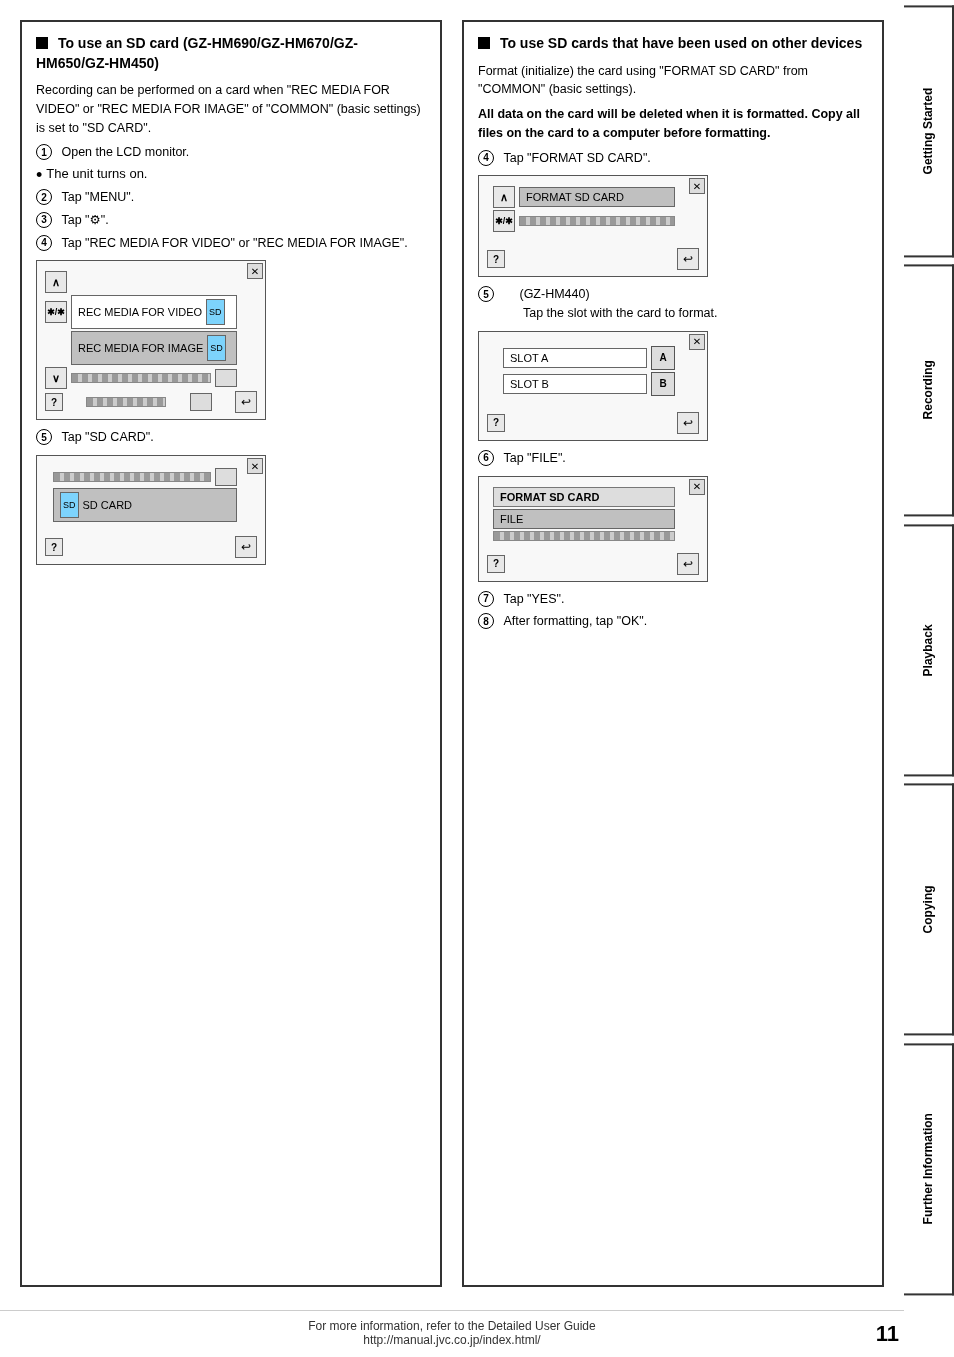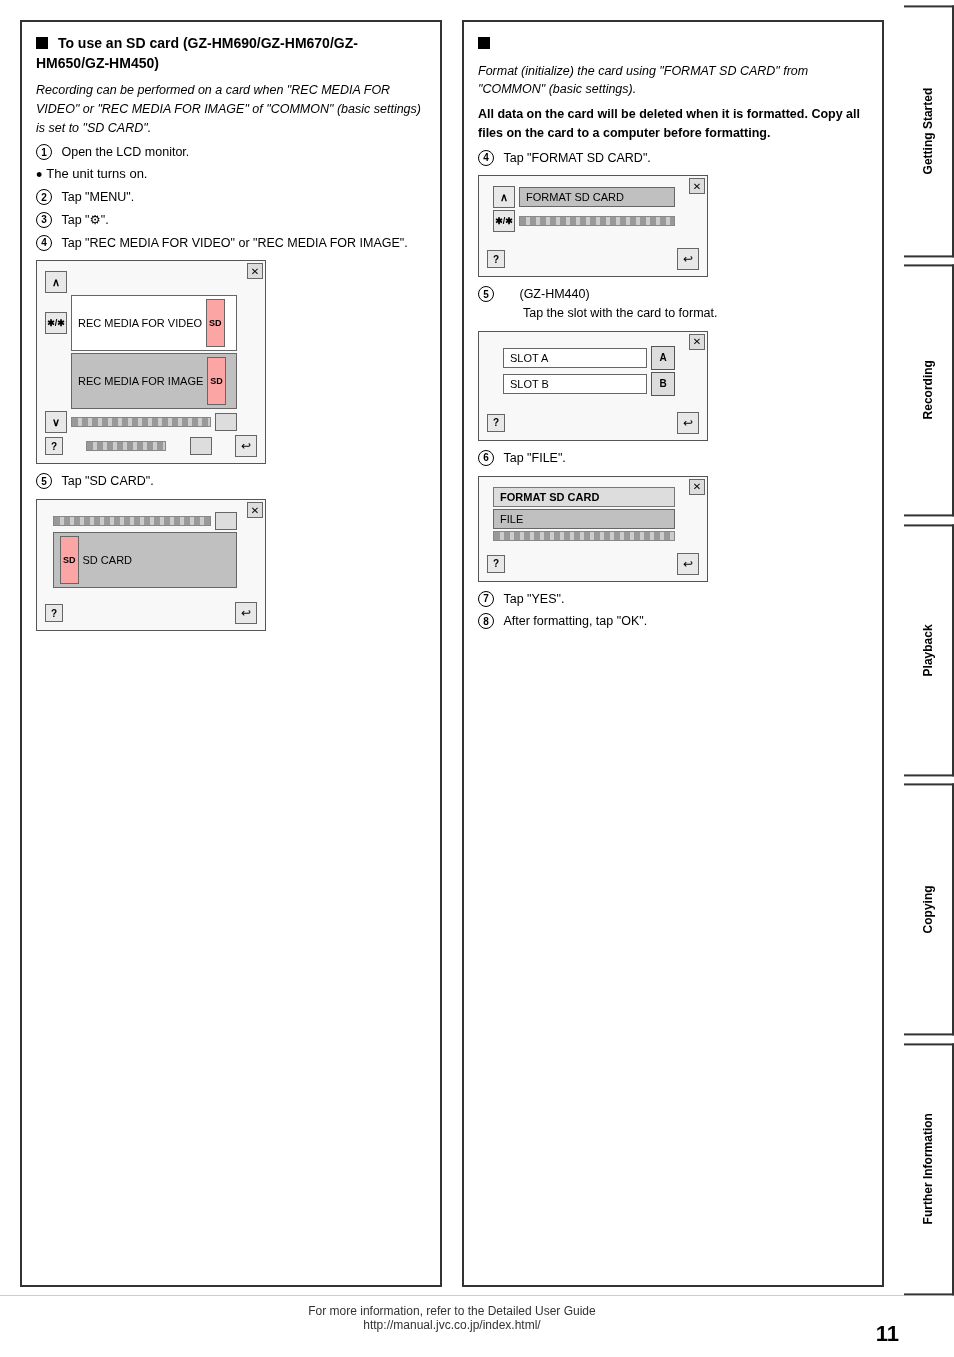"To use SD cards that" span { html: none -> <span>To use SD cards that have been used on other devices</span> }
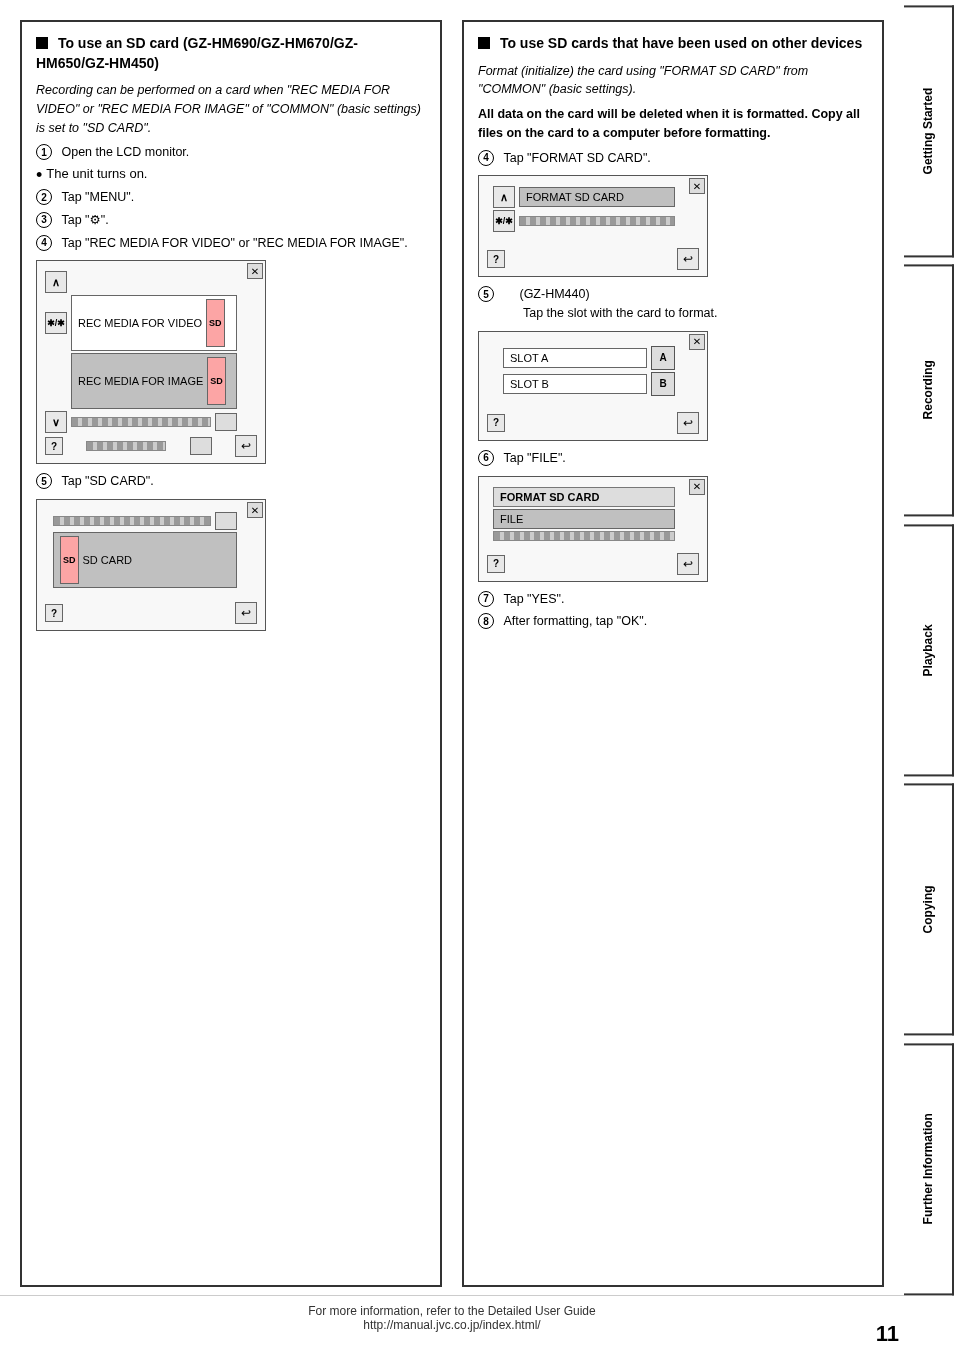"Format (initialize) the card using" .body-text { font-style: italic -> none }
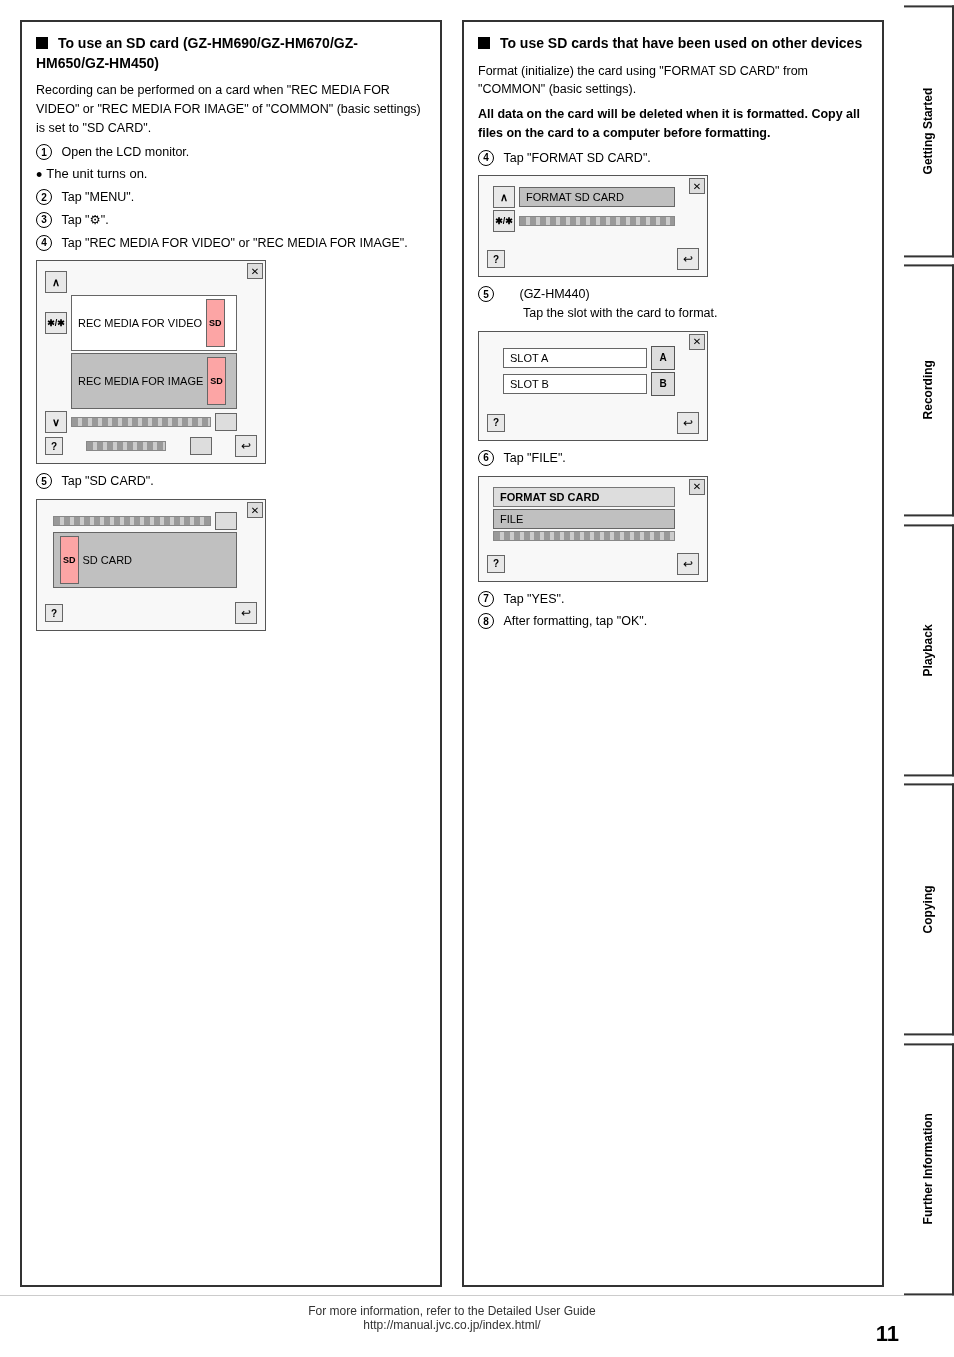"SD" .sd-badge { background: #fca5a5 -> #7dd3fc; font-weight: bold -> normal; padding: 18px 2px -> 7px 2px }
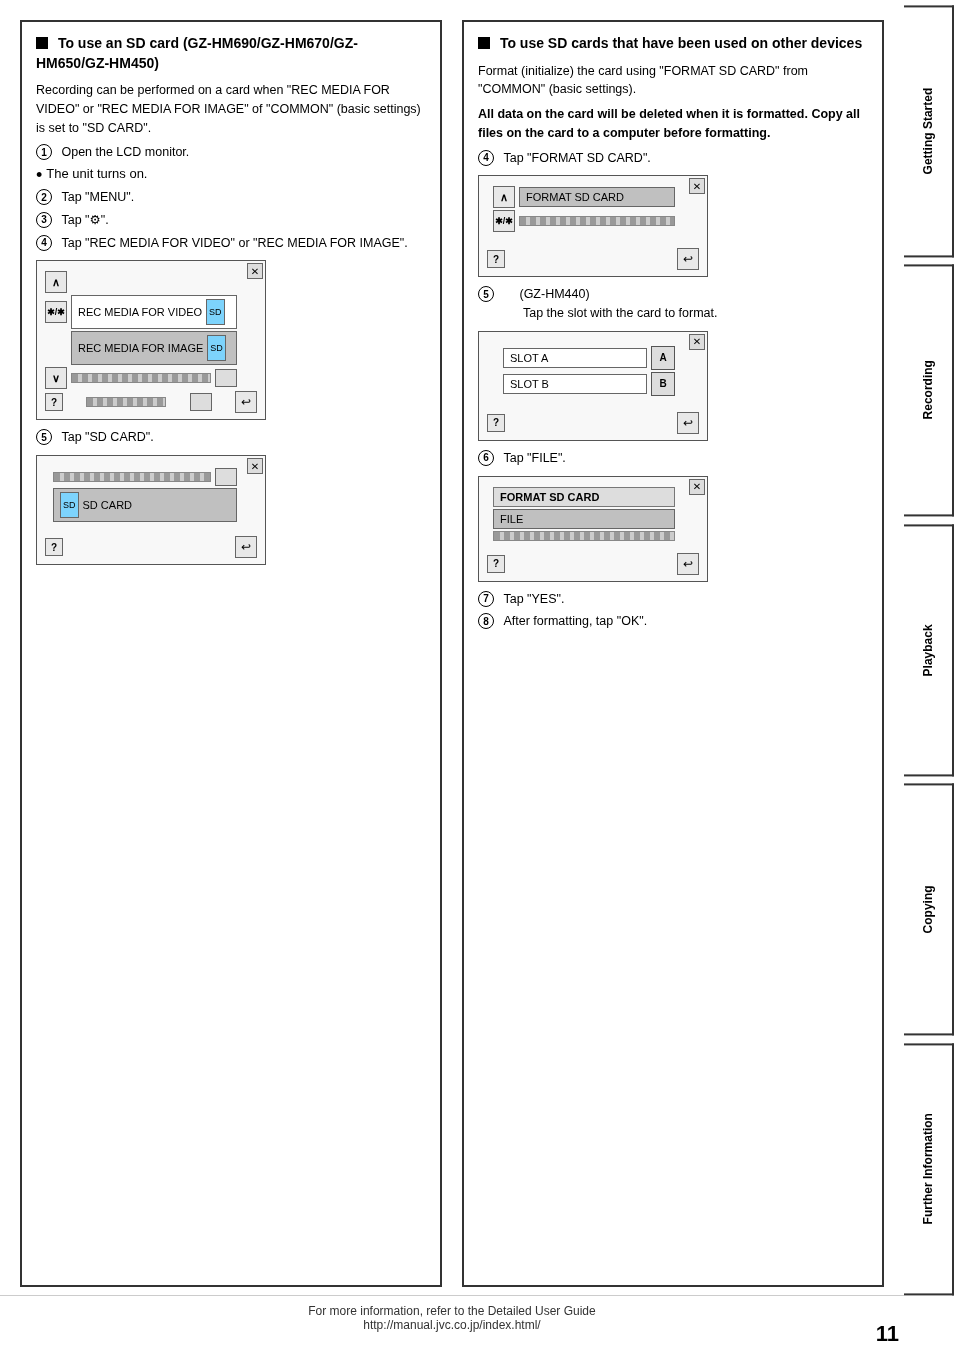"For more information, refer to" .footer { bottom: 25px -> 10px }
